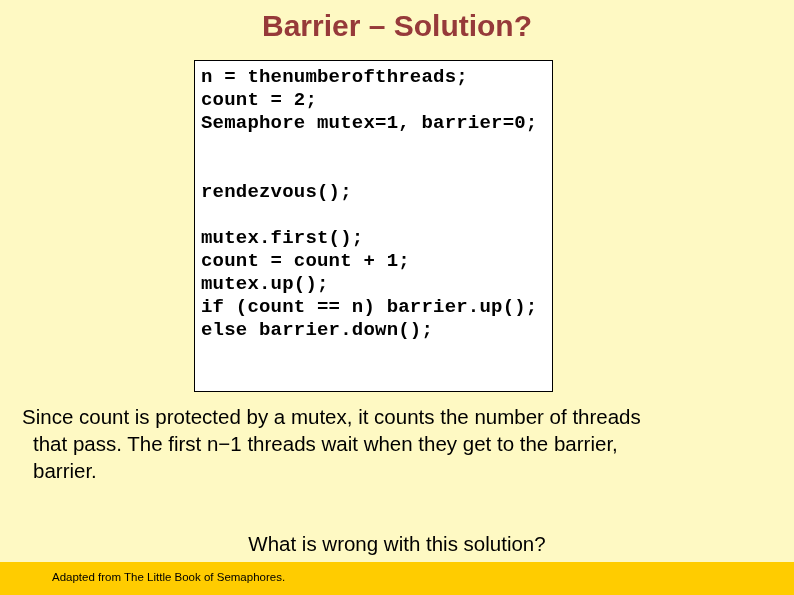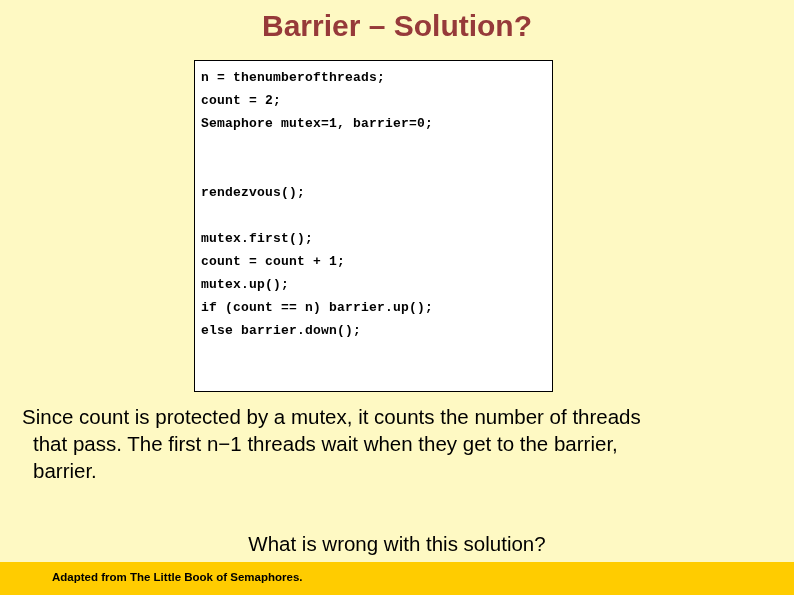"n = thenumberofthreads;" .code-line { font-size: 13px -> 19px }
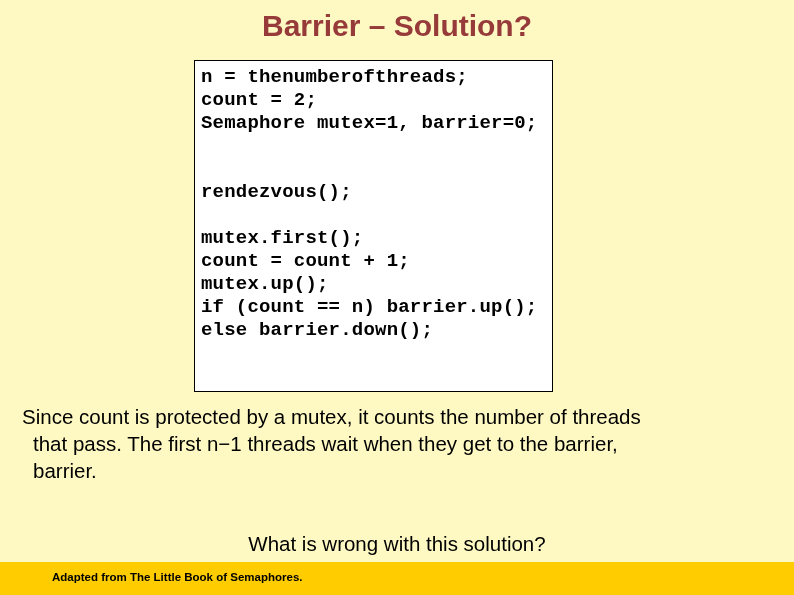"Adapted from The Little Book" .footer-text { font-weight: bold -> normal }
